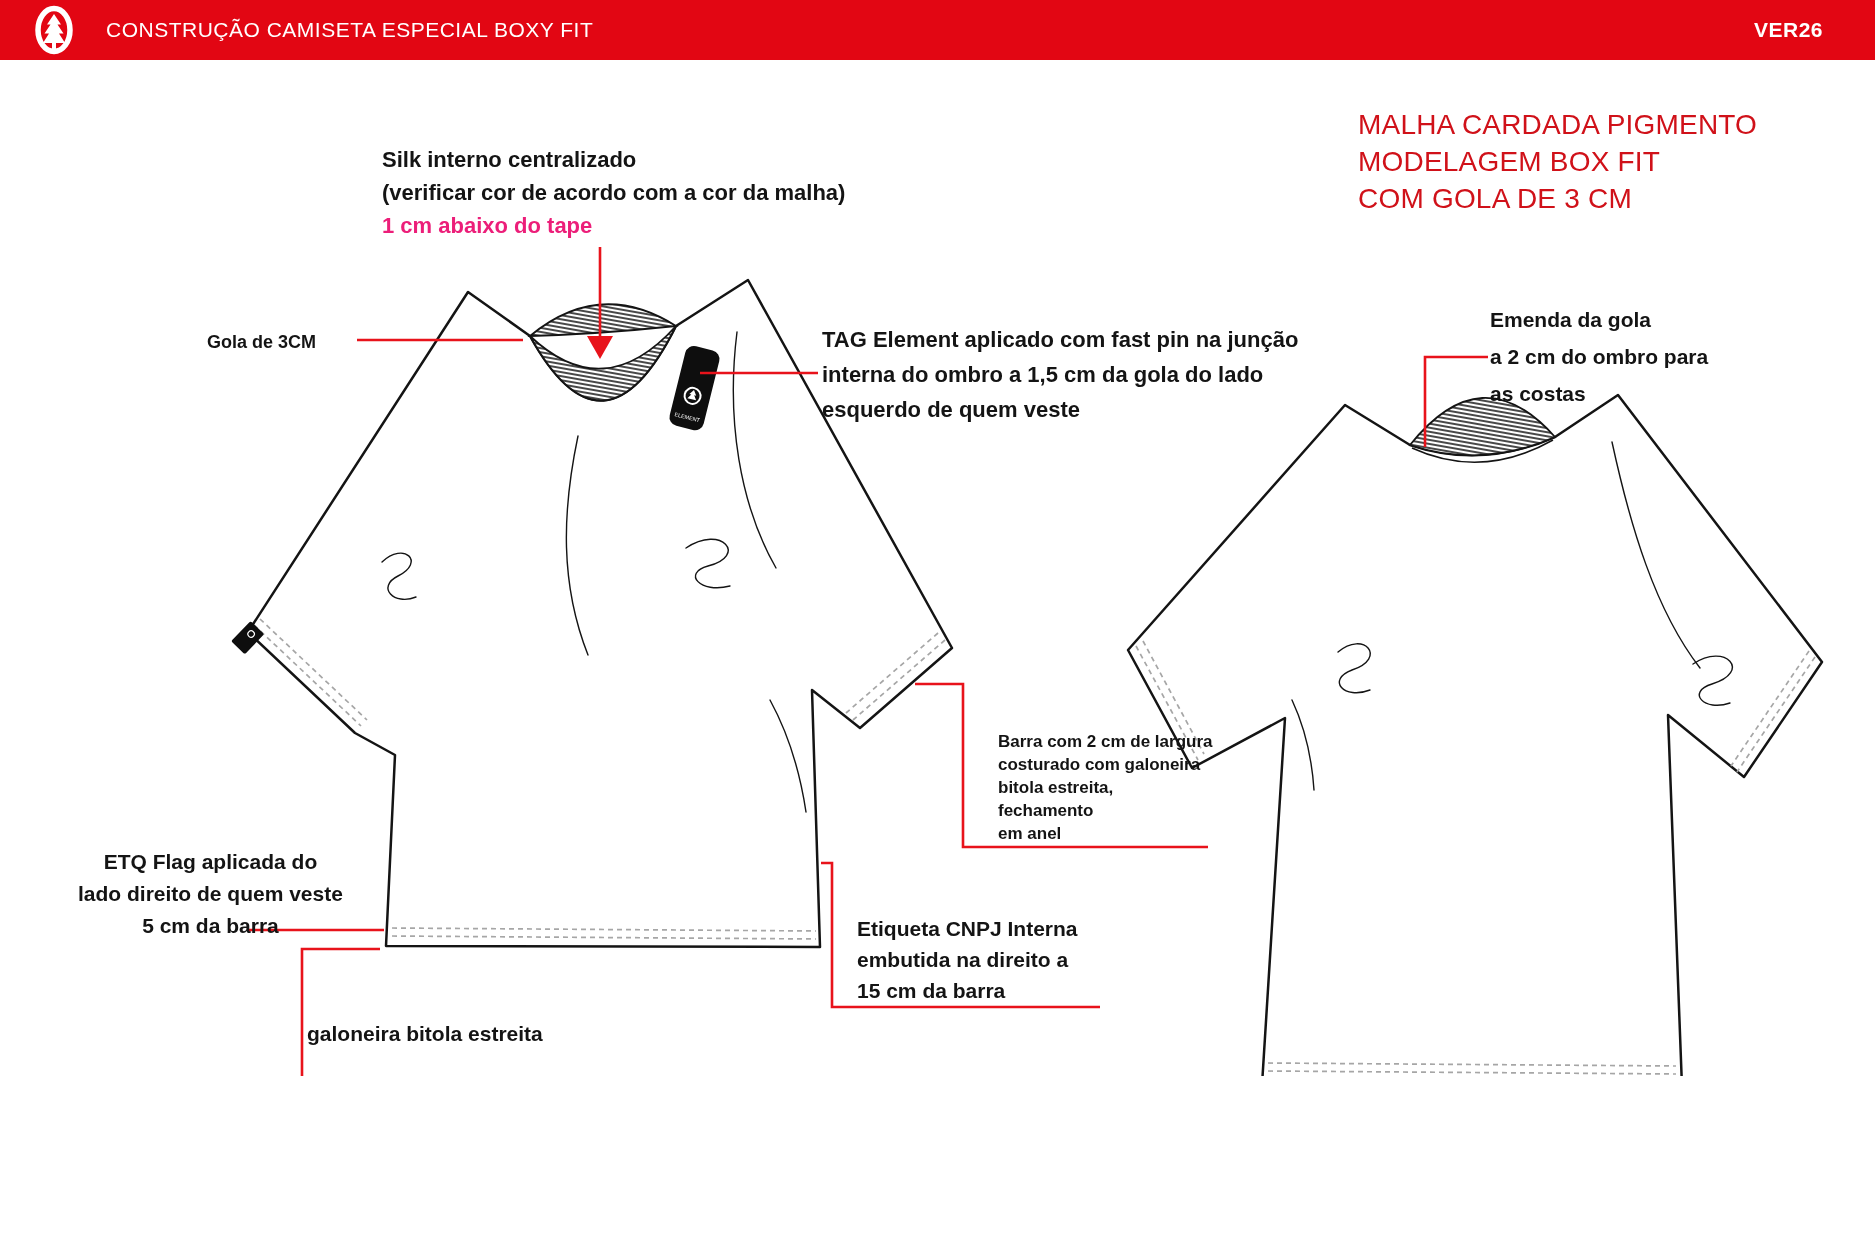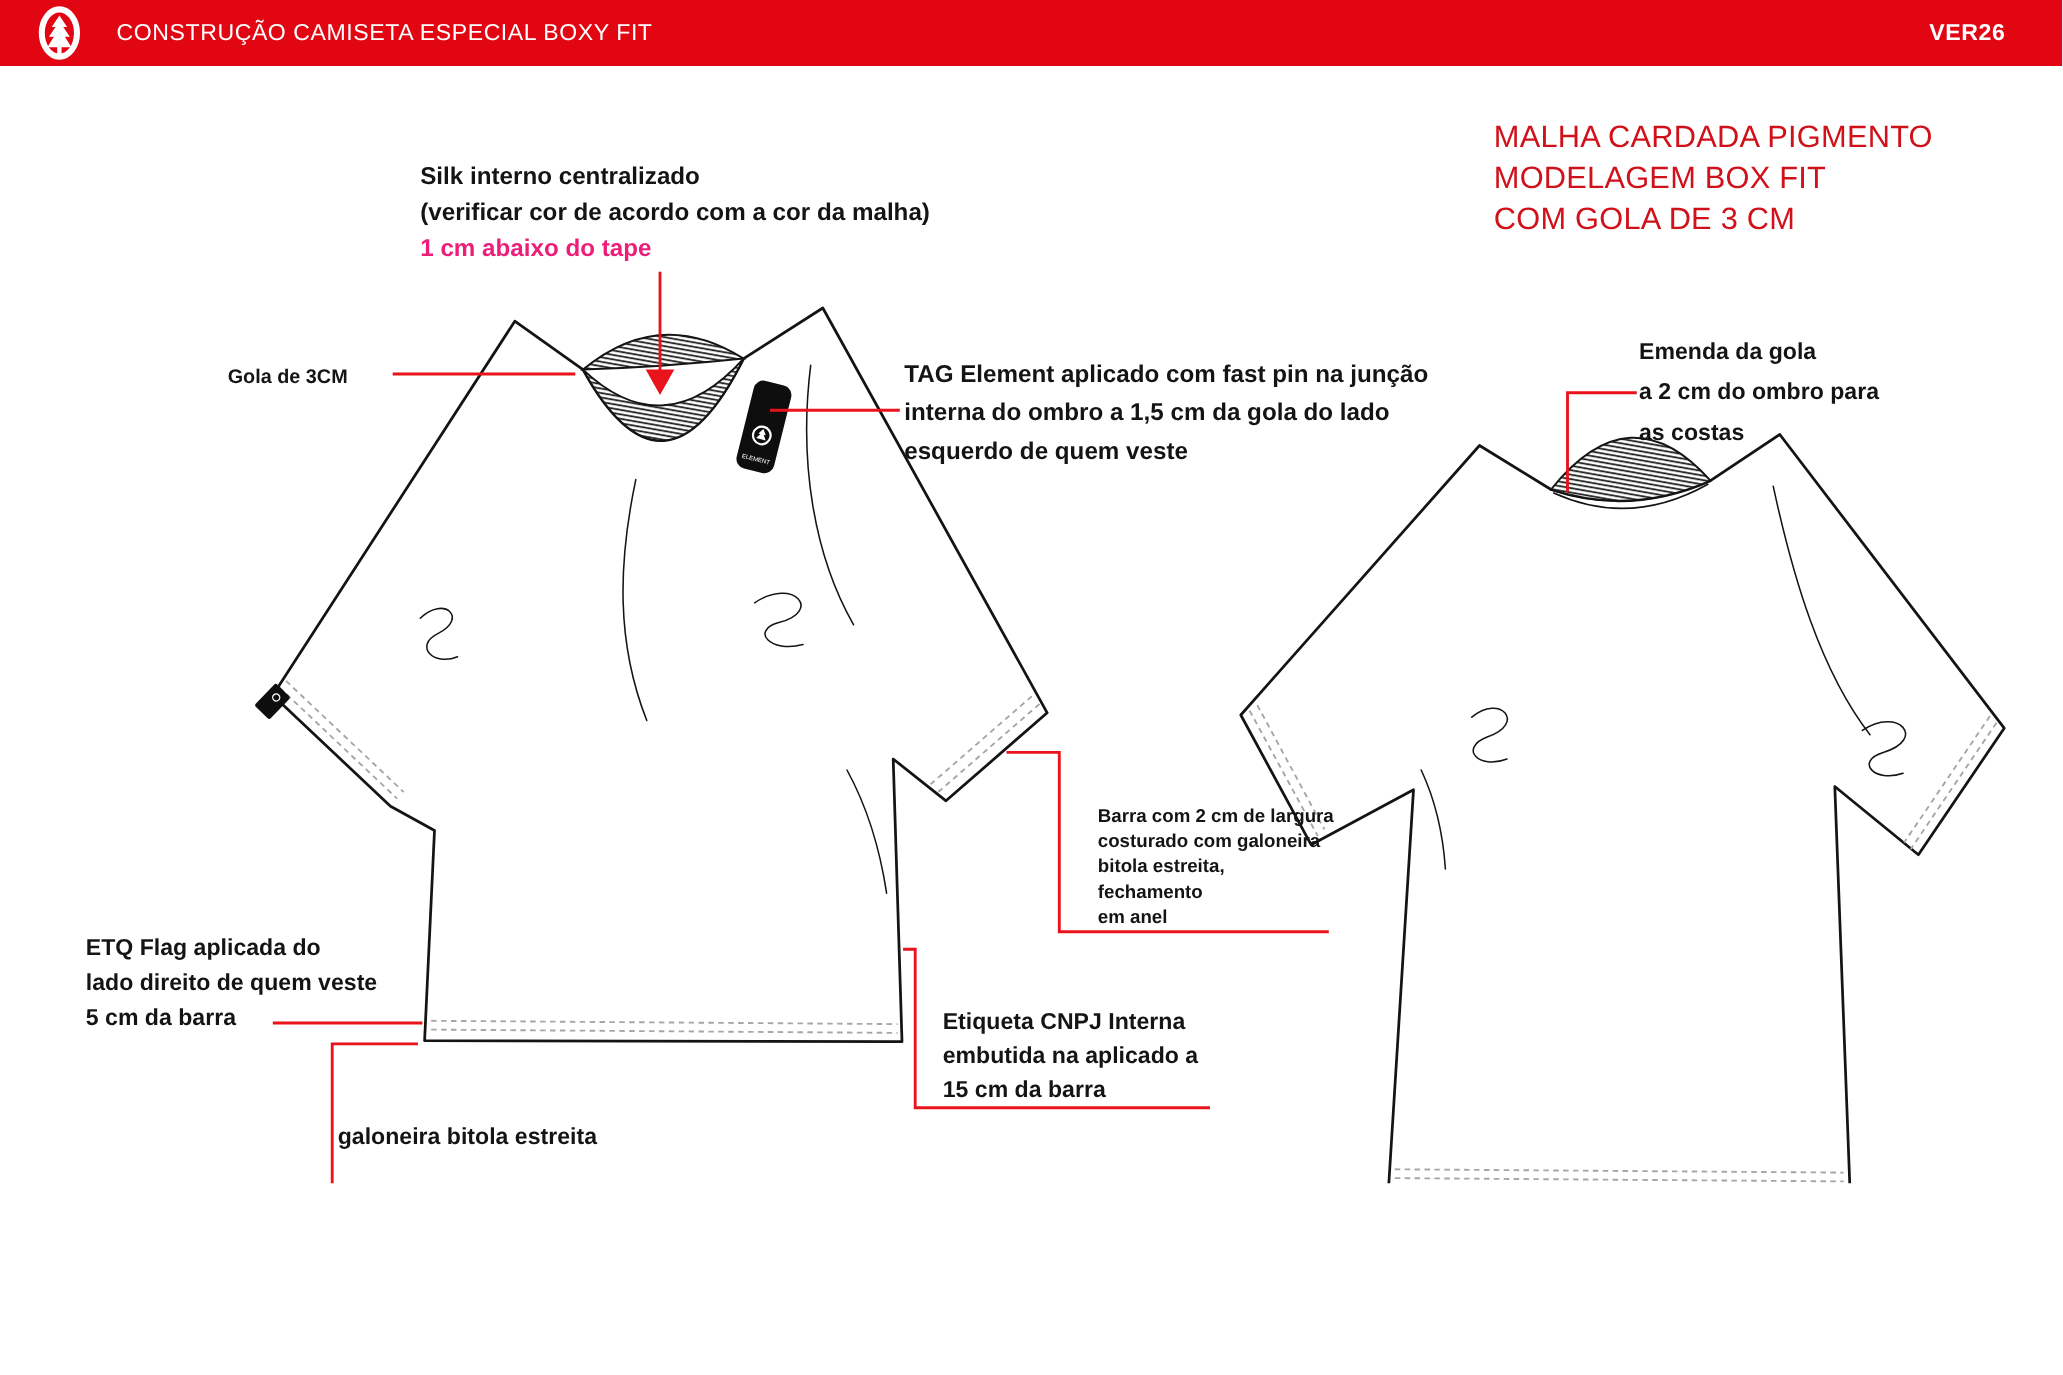"ETQ Flag aplicada do" .etq { text-align: none -> center }
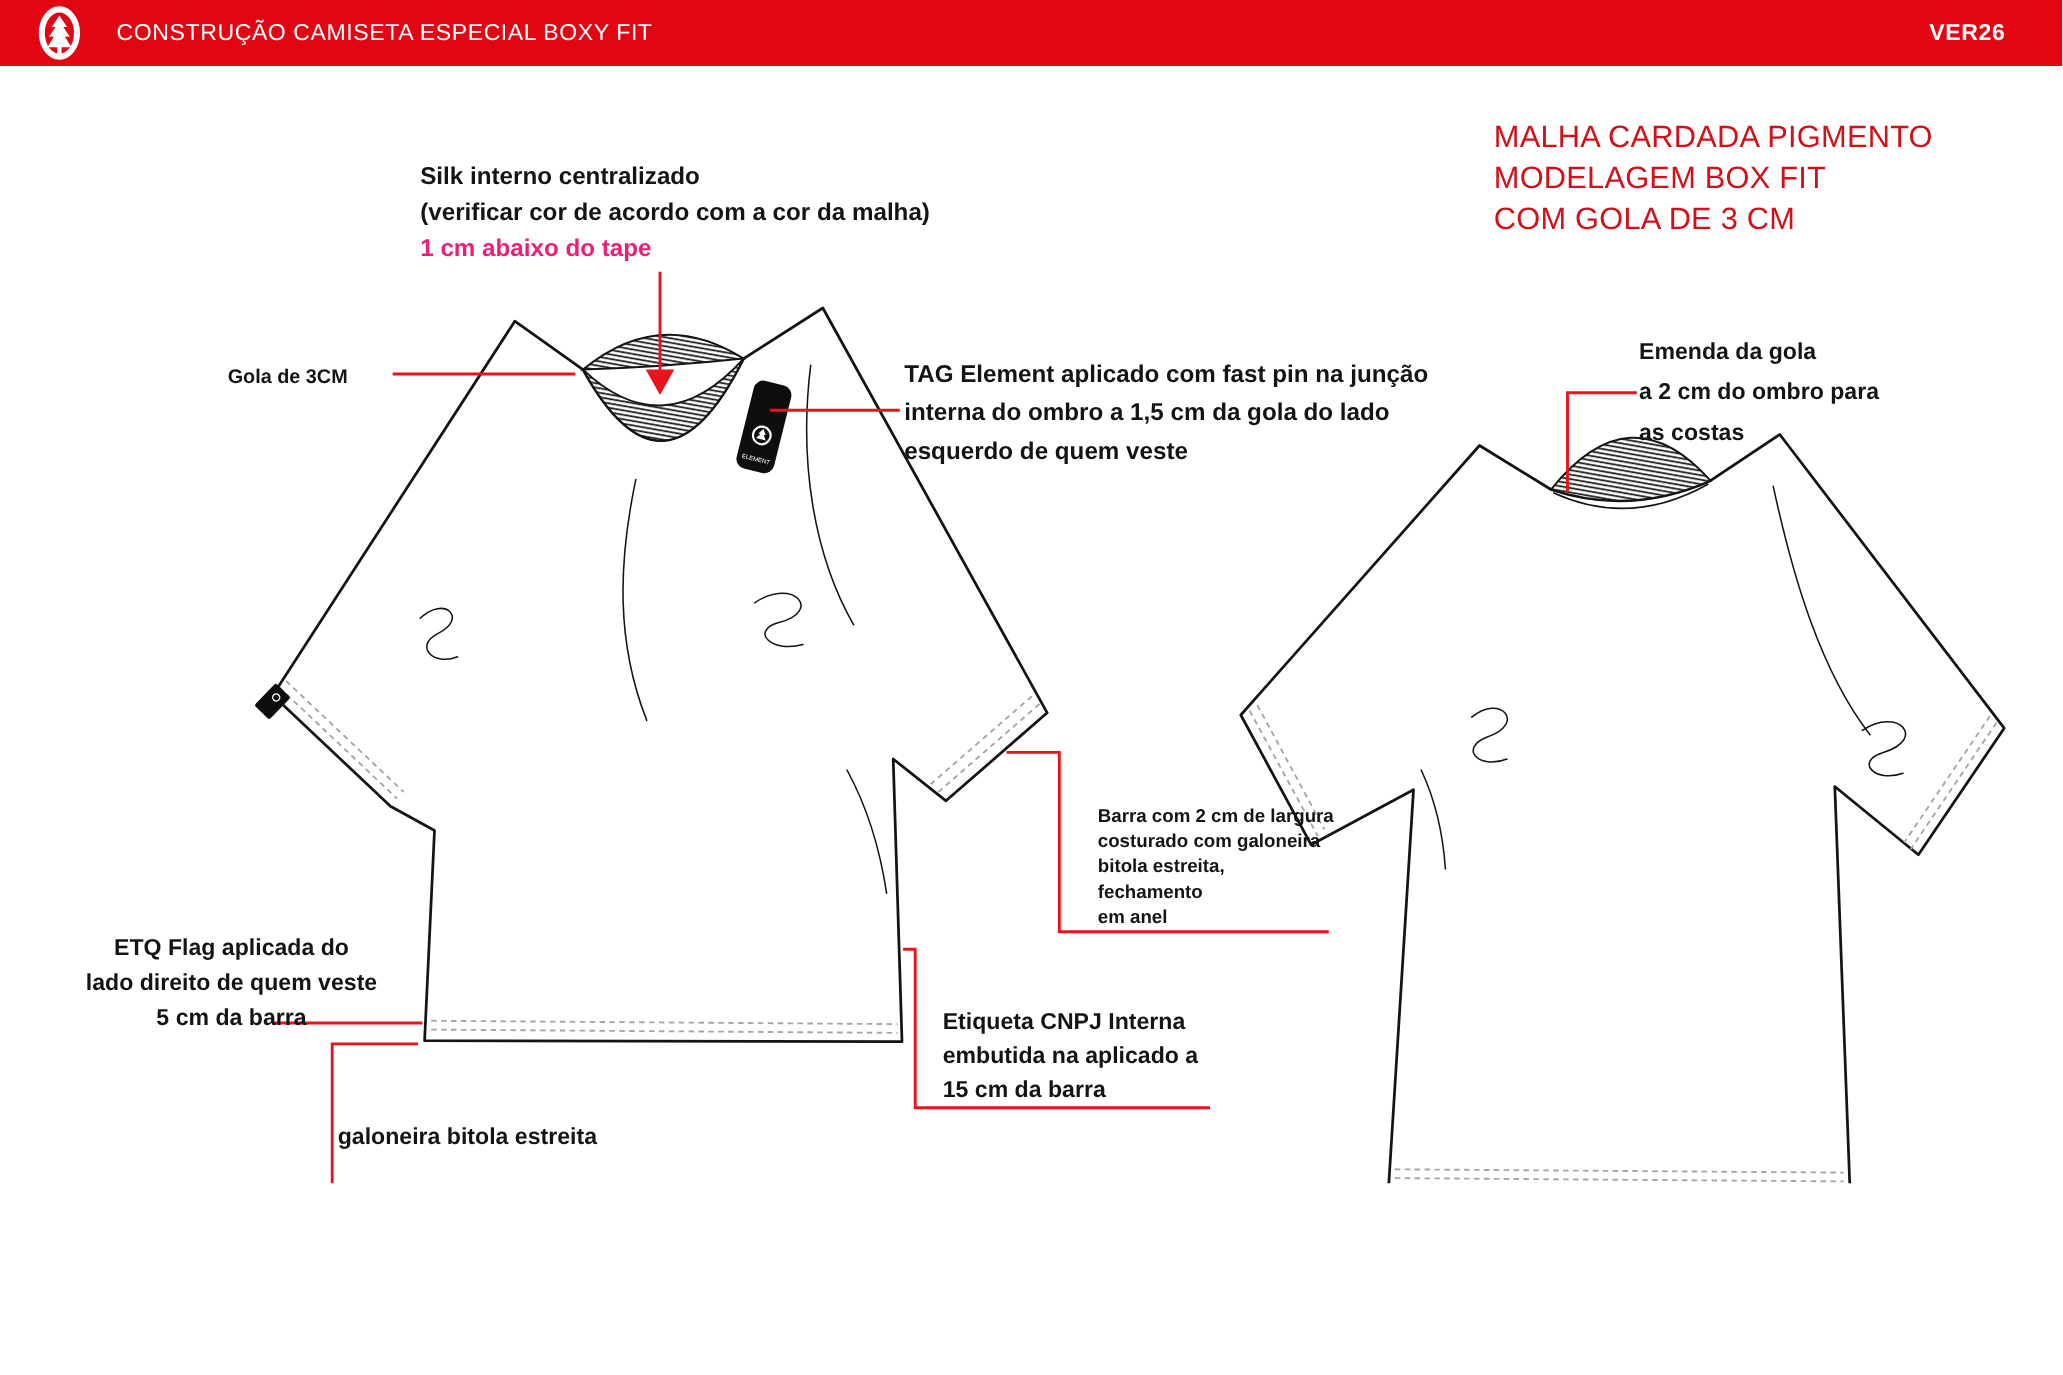"embutida na aplicado a" span.ln { text: aplicado -> direito }
